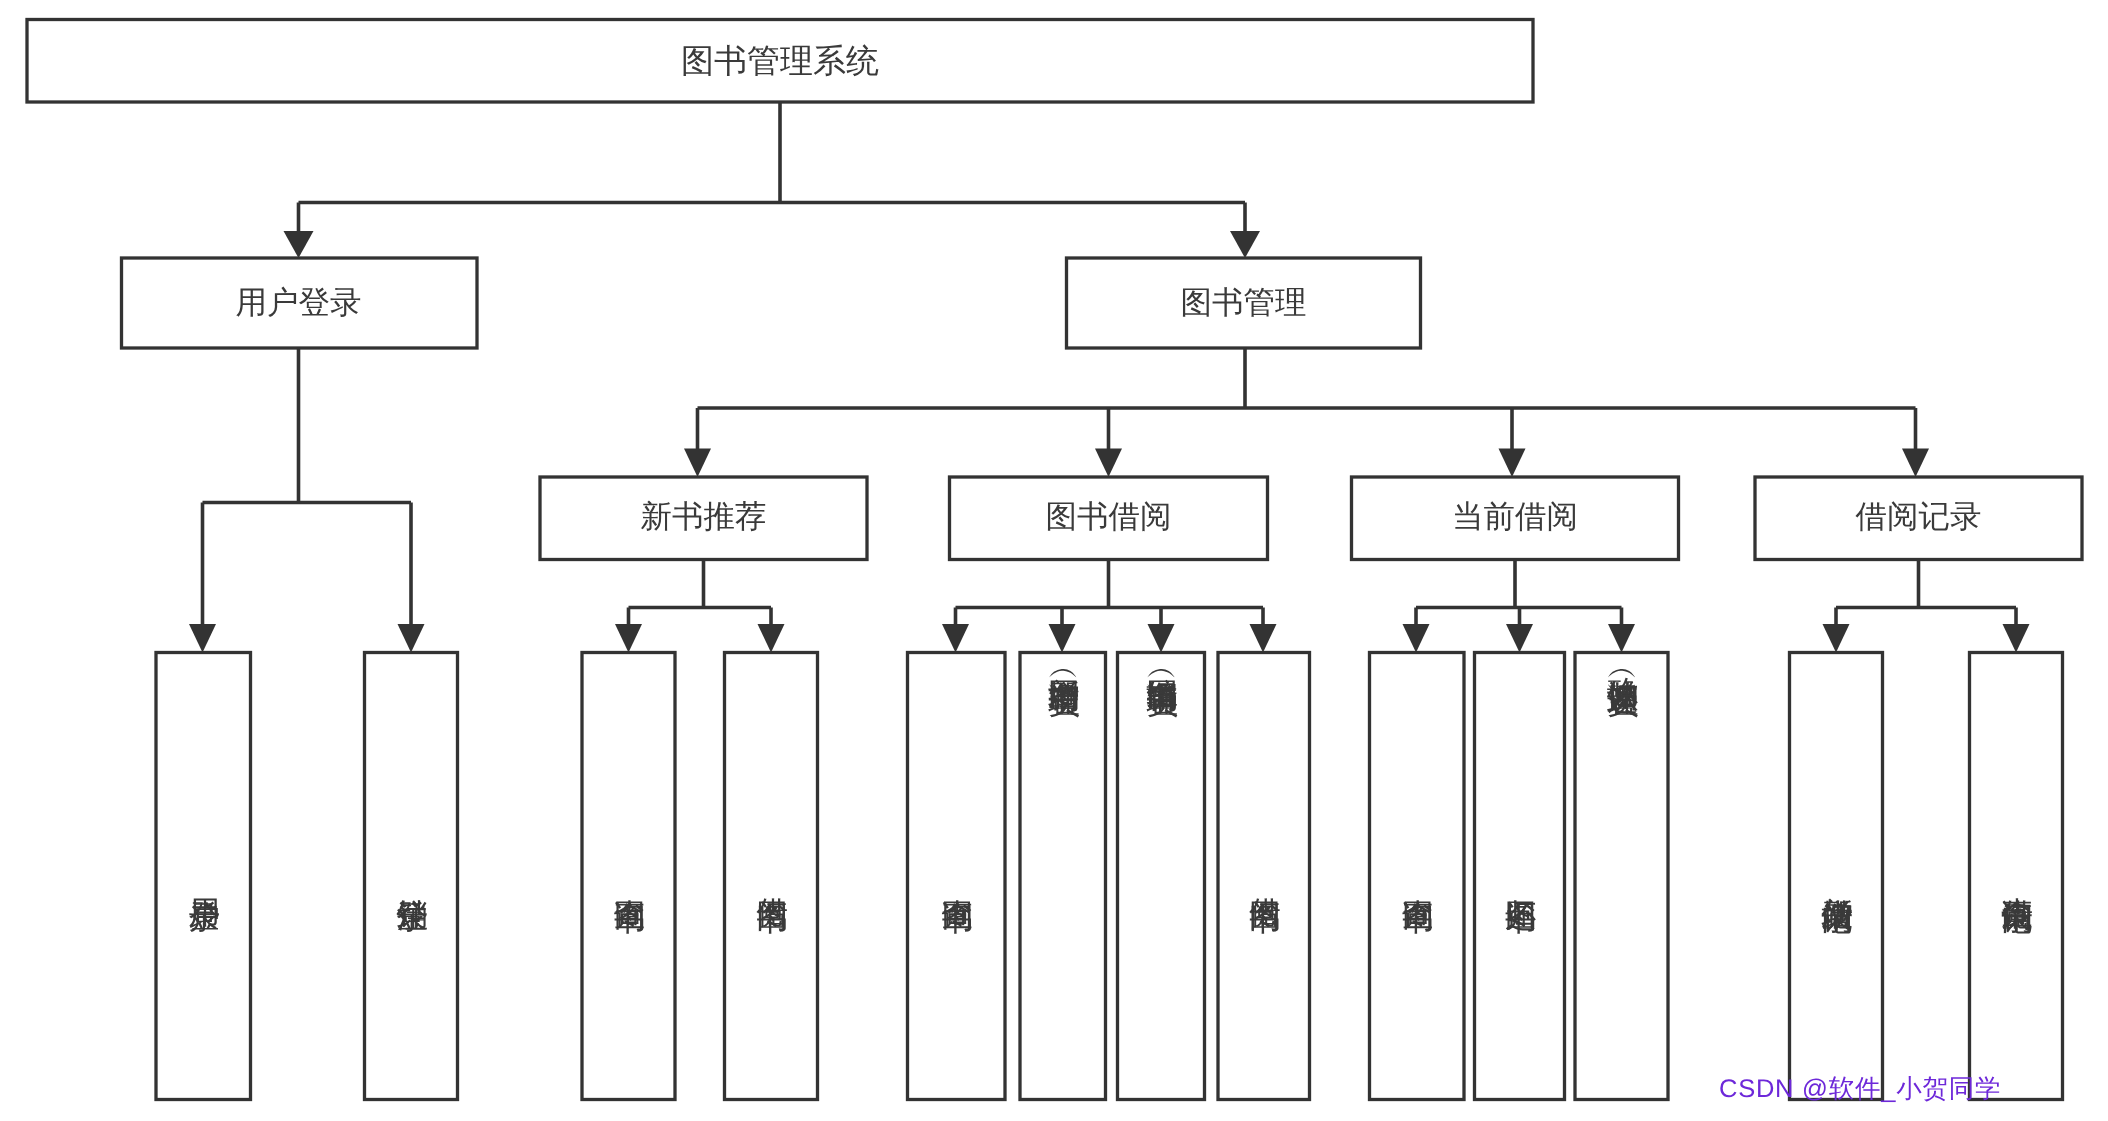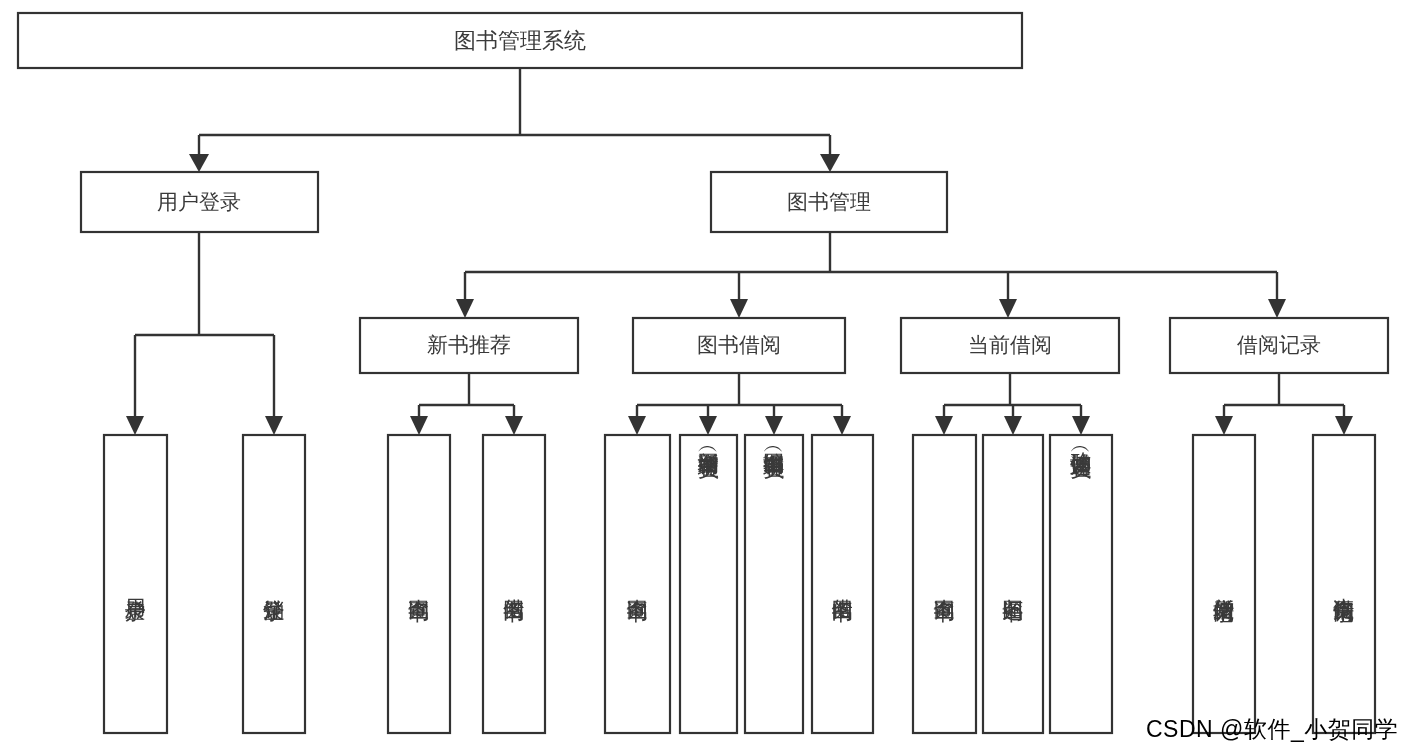"CSDN @软件_小贺同学" .watermark { color: #000000 -> #6d28d9; font-size: 23px -> 17px }
